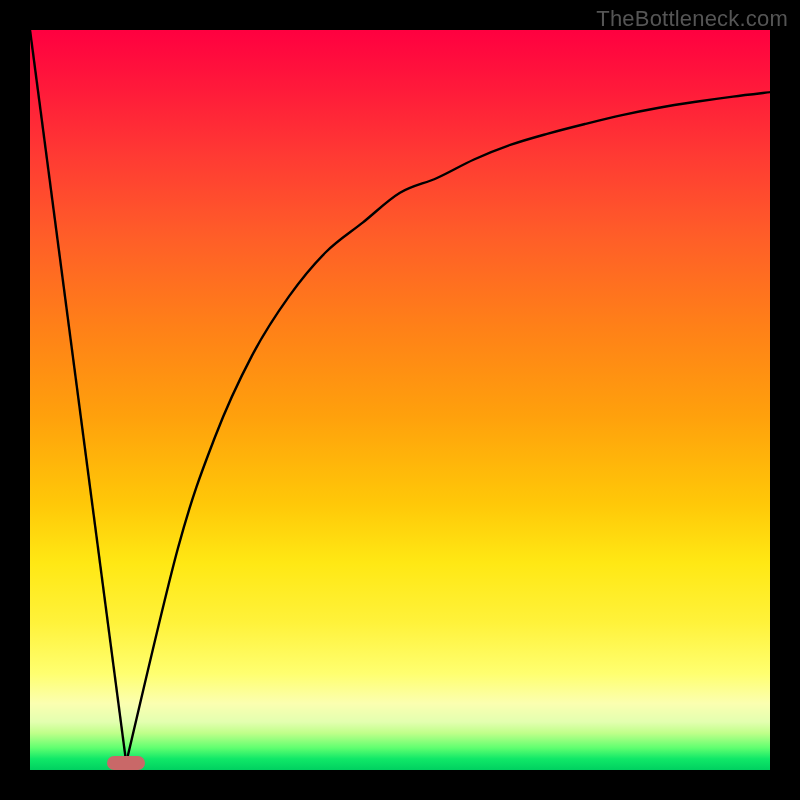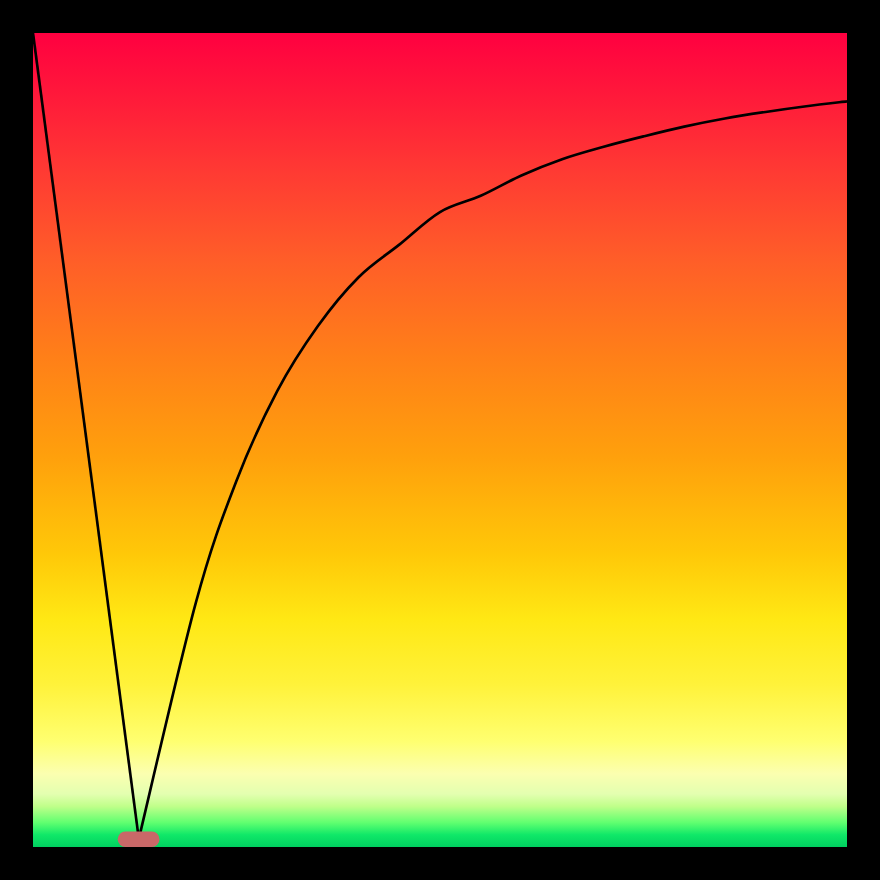"TheBottleneck.com" div.watermark { html: none -> <div>TheBottleneck.com</div> }
